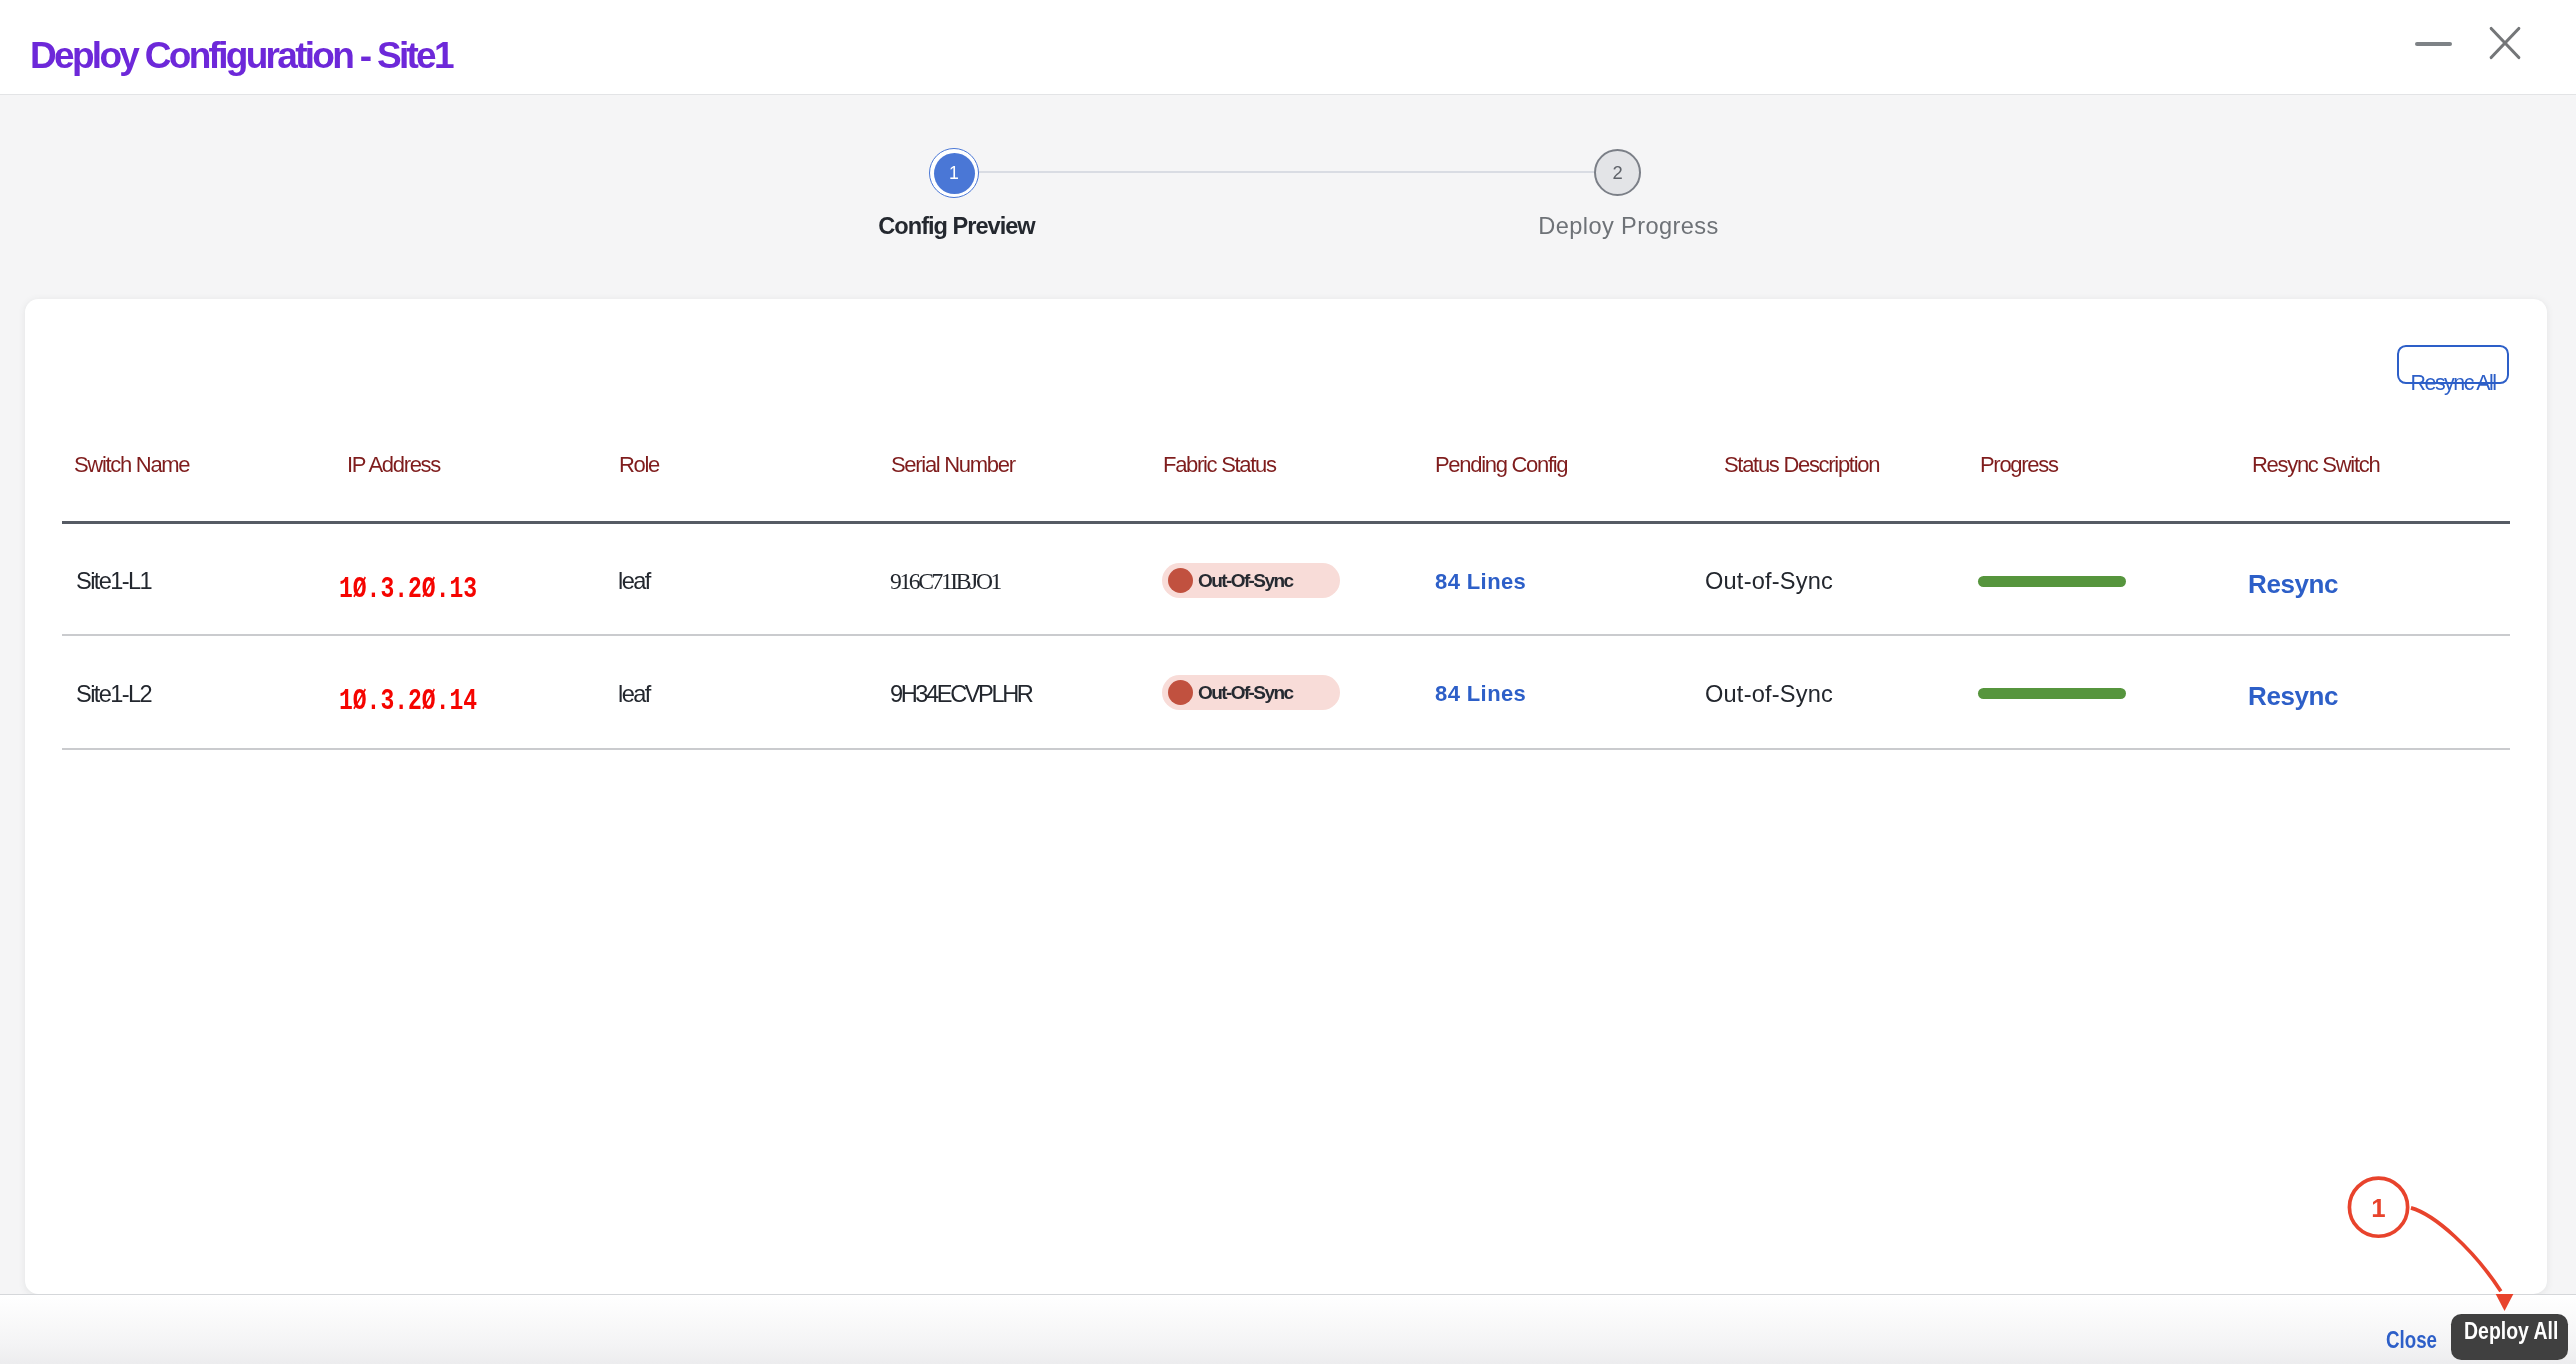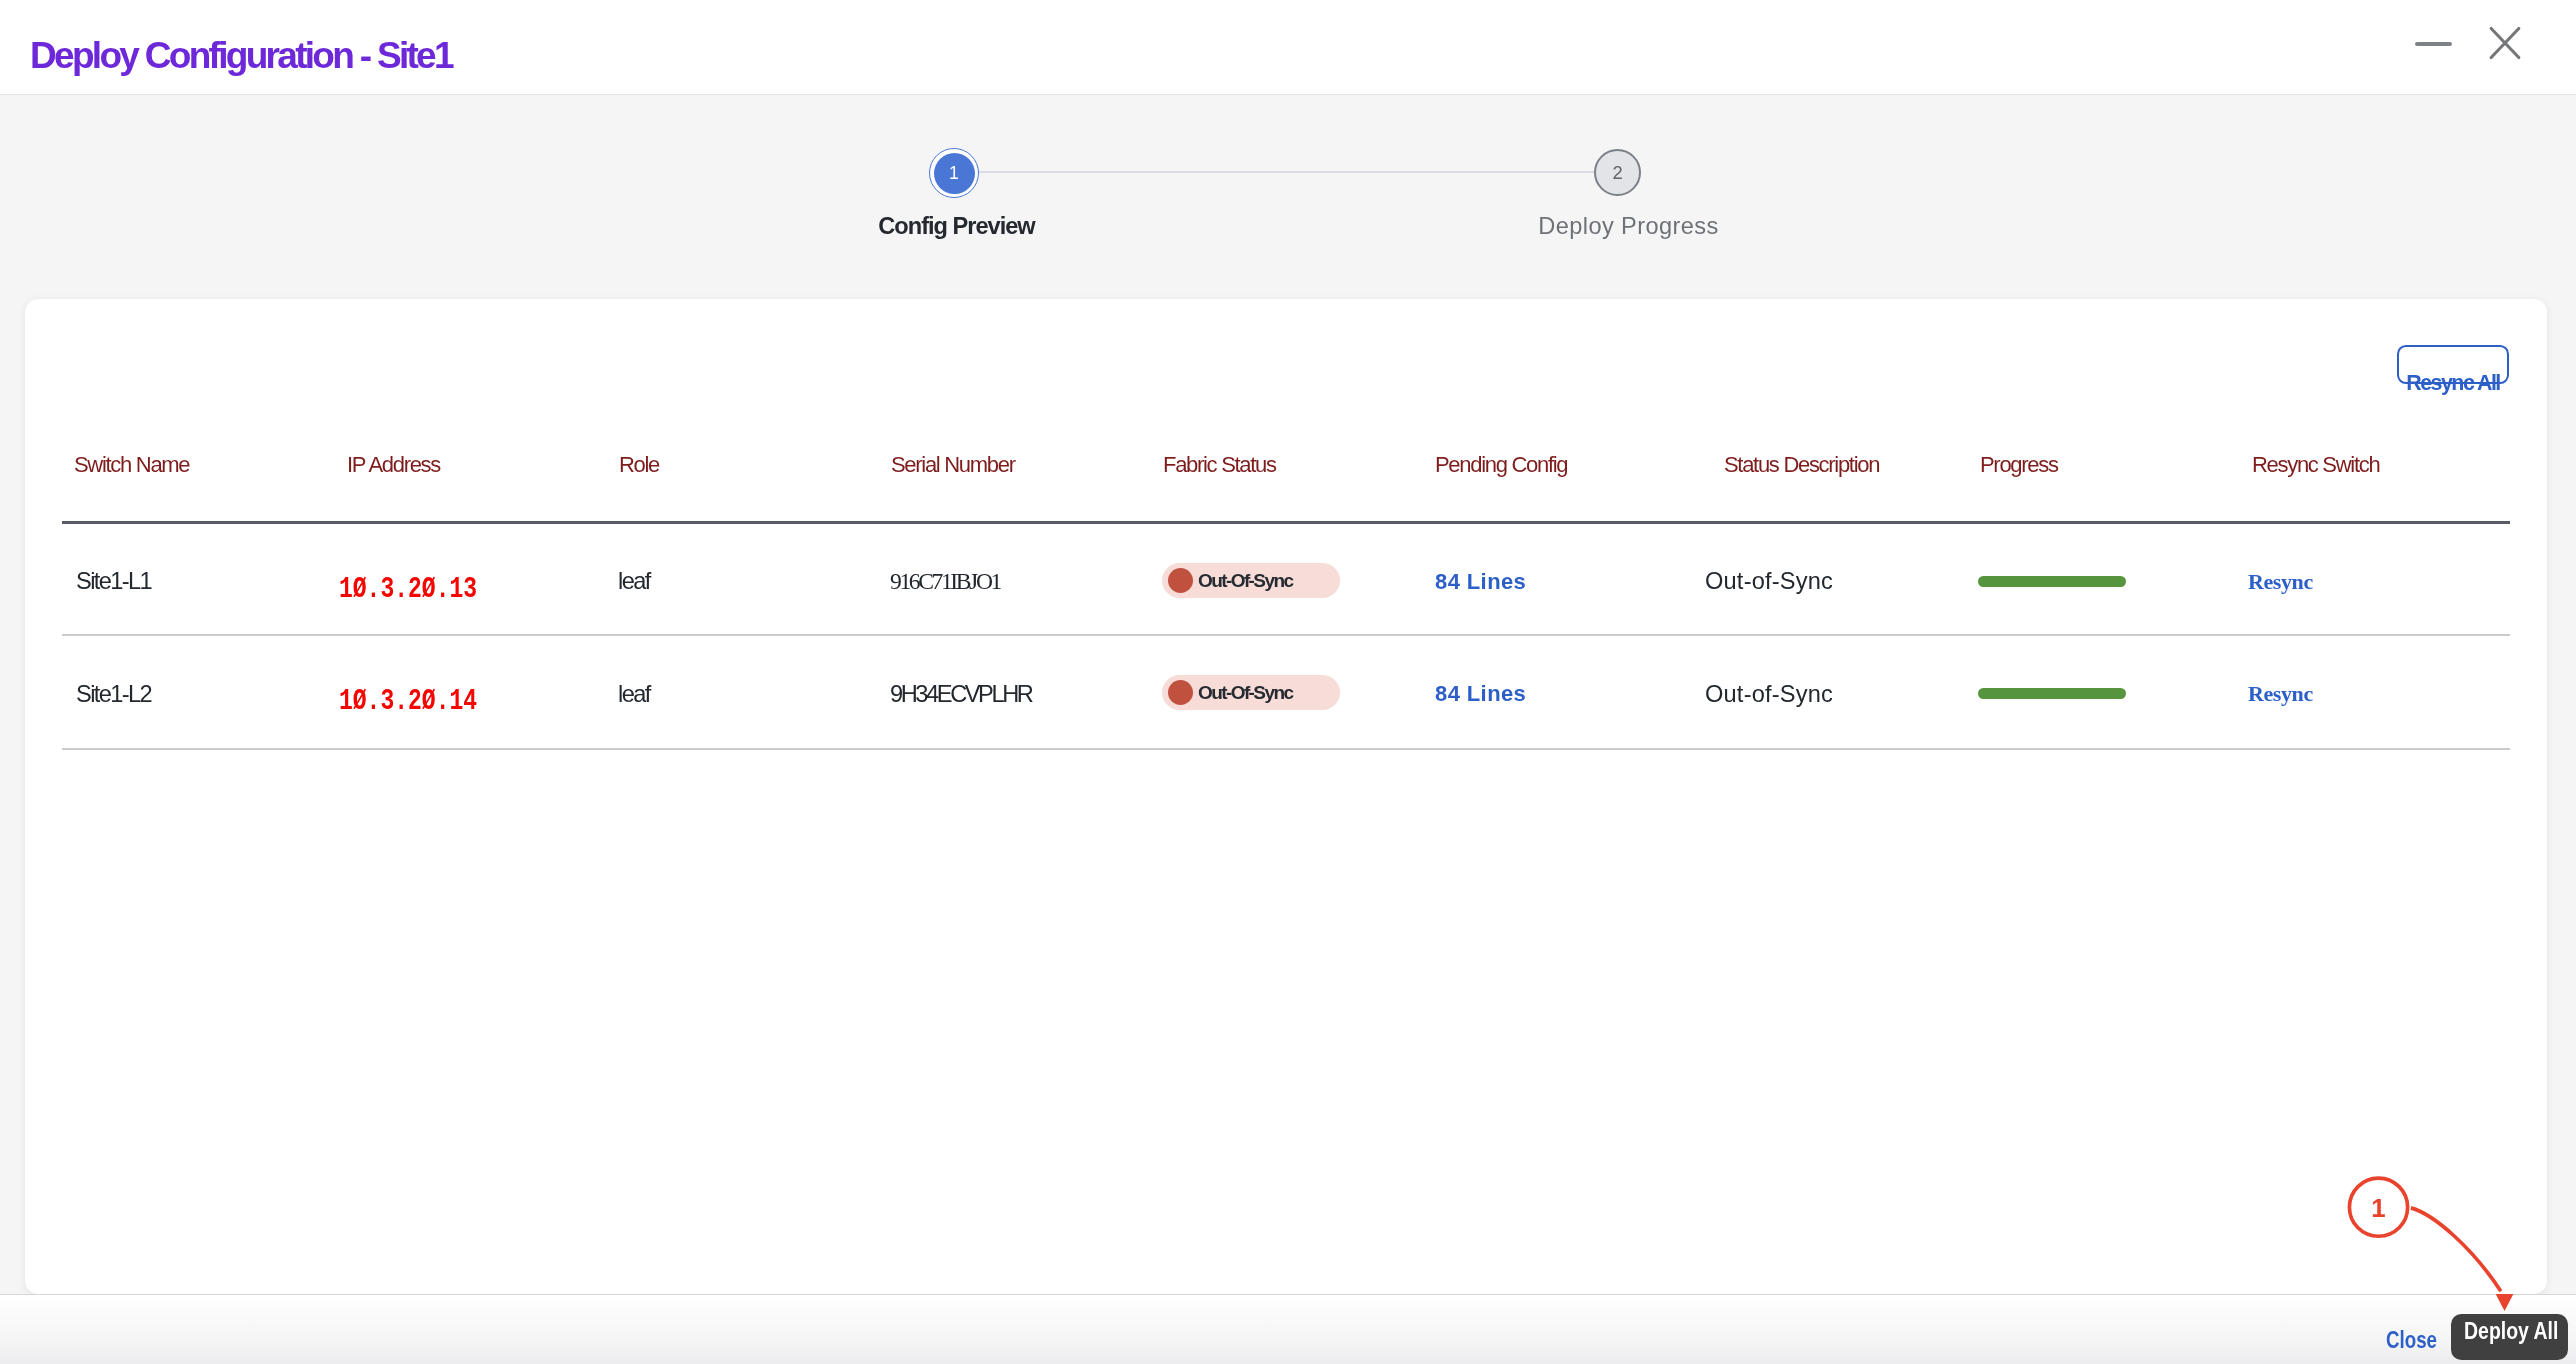"Resync All" #resyncall span { font-weight: bold -> normal }
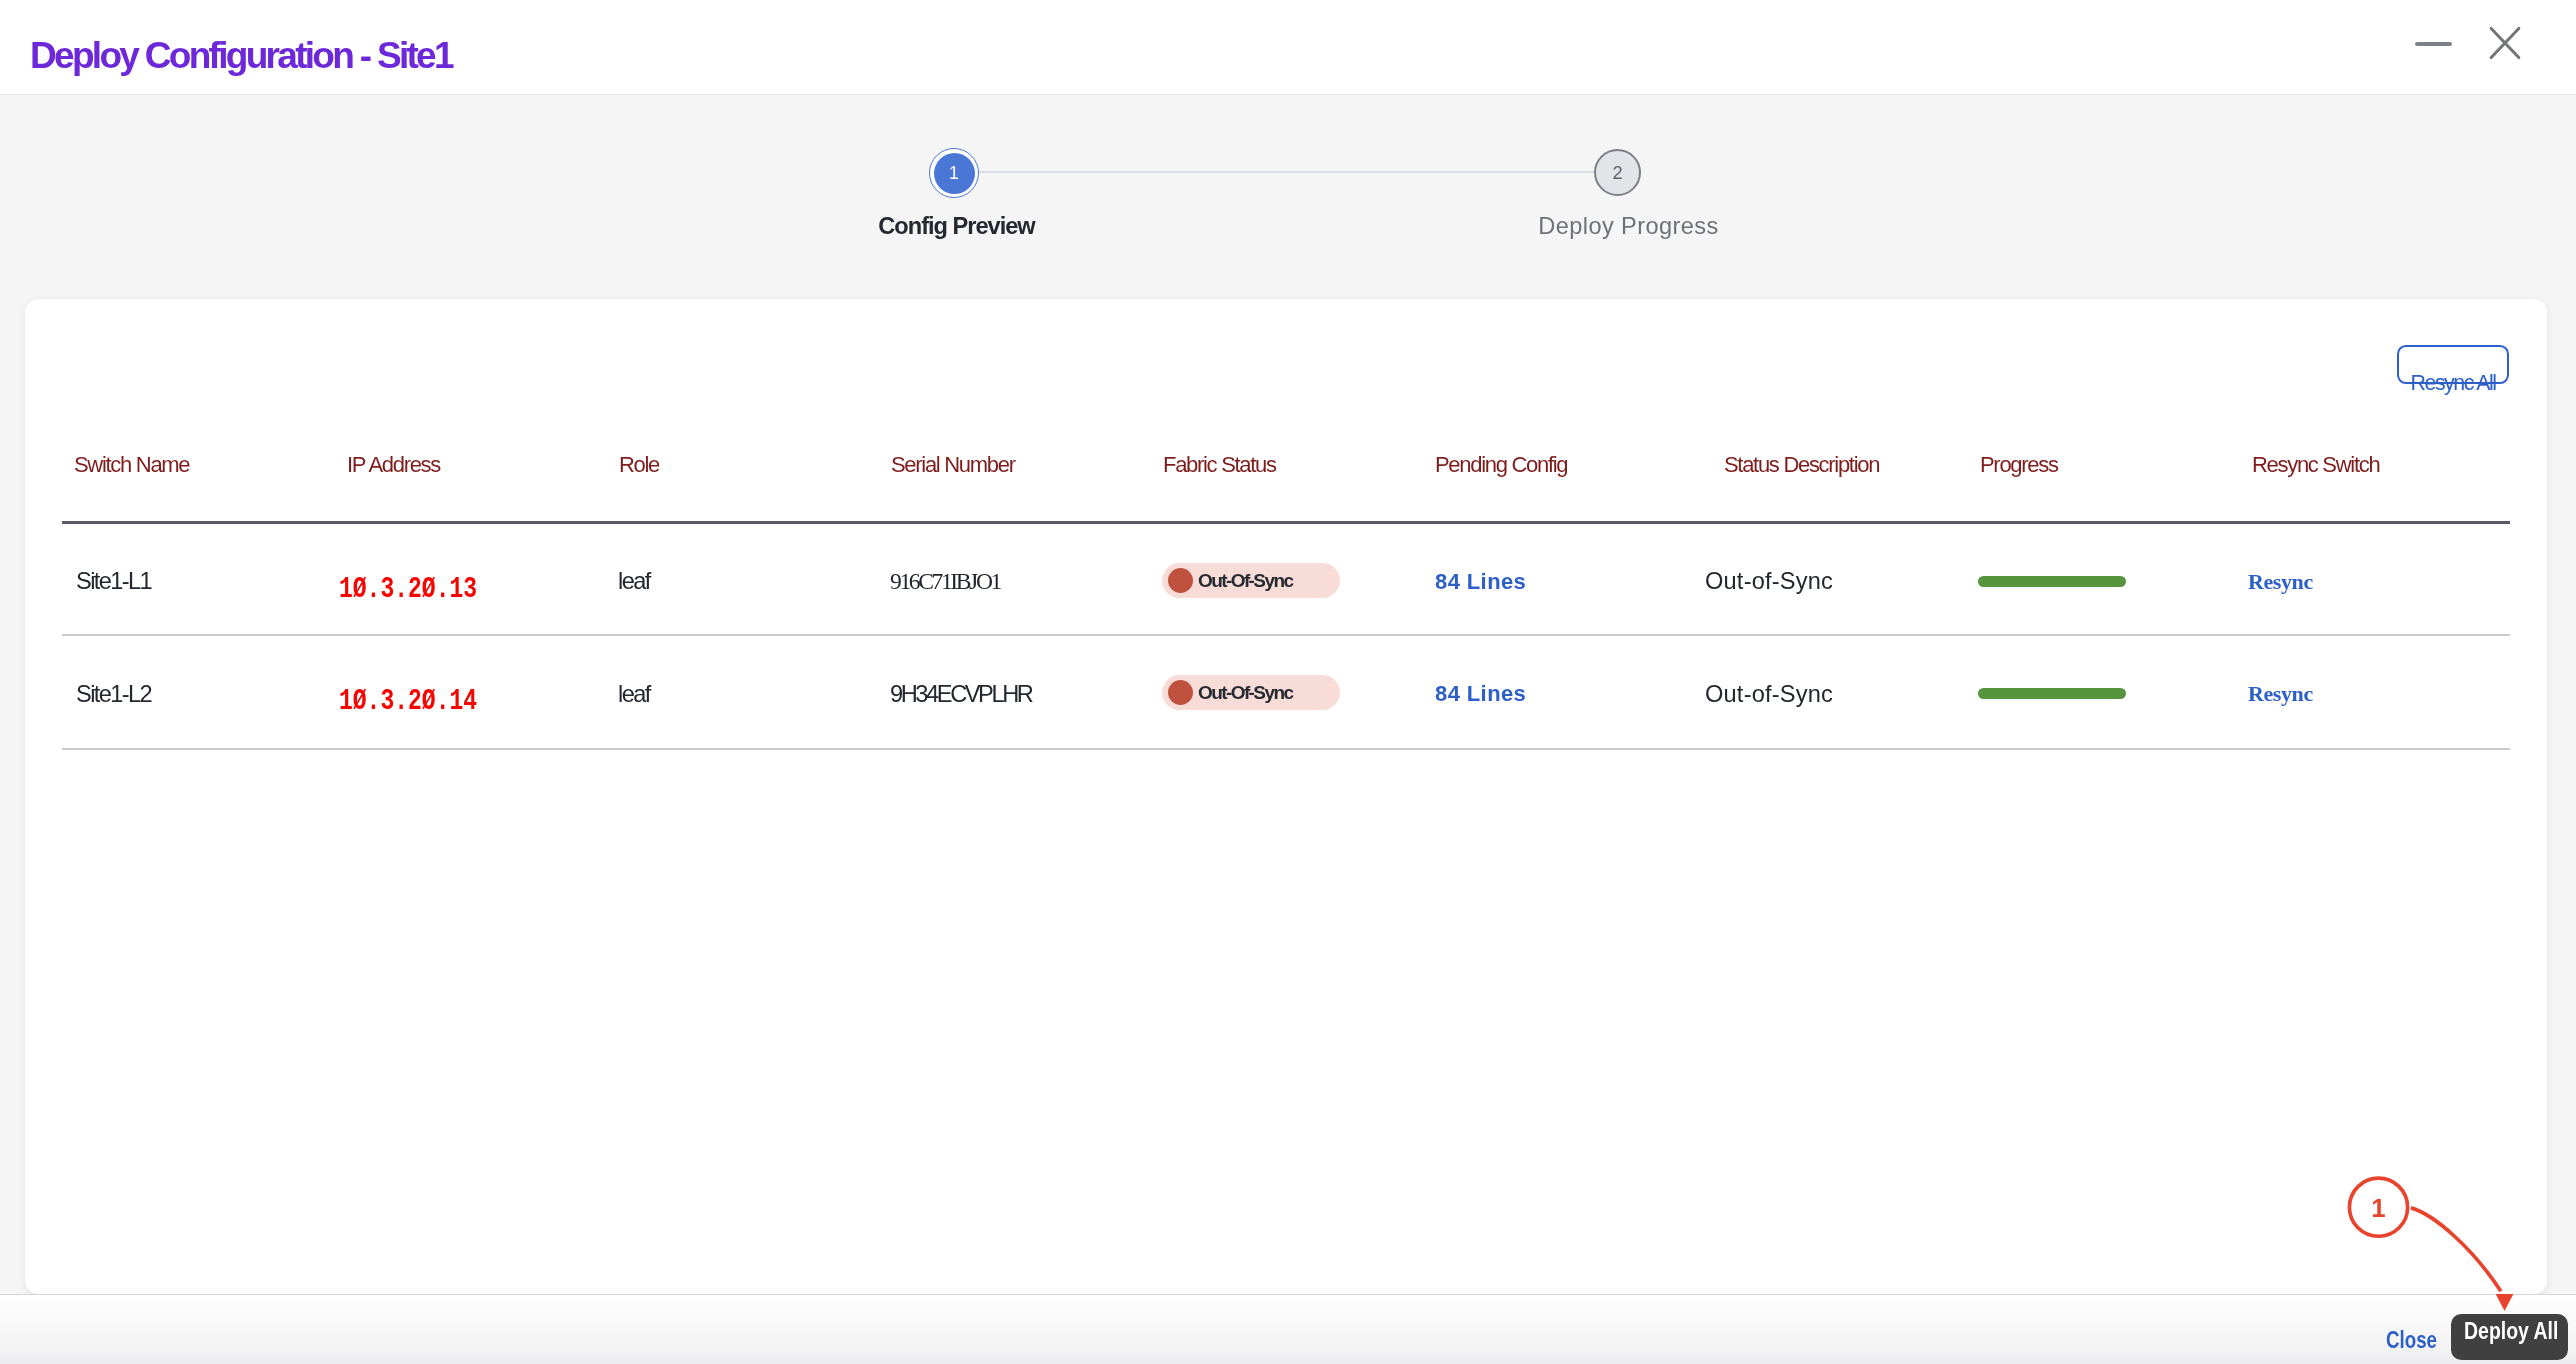"Resync" .blue2 { font-family: Liberation Serif, serif -> none; font-size: 22px -> 26px }
